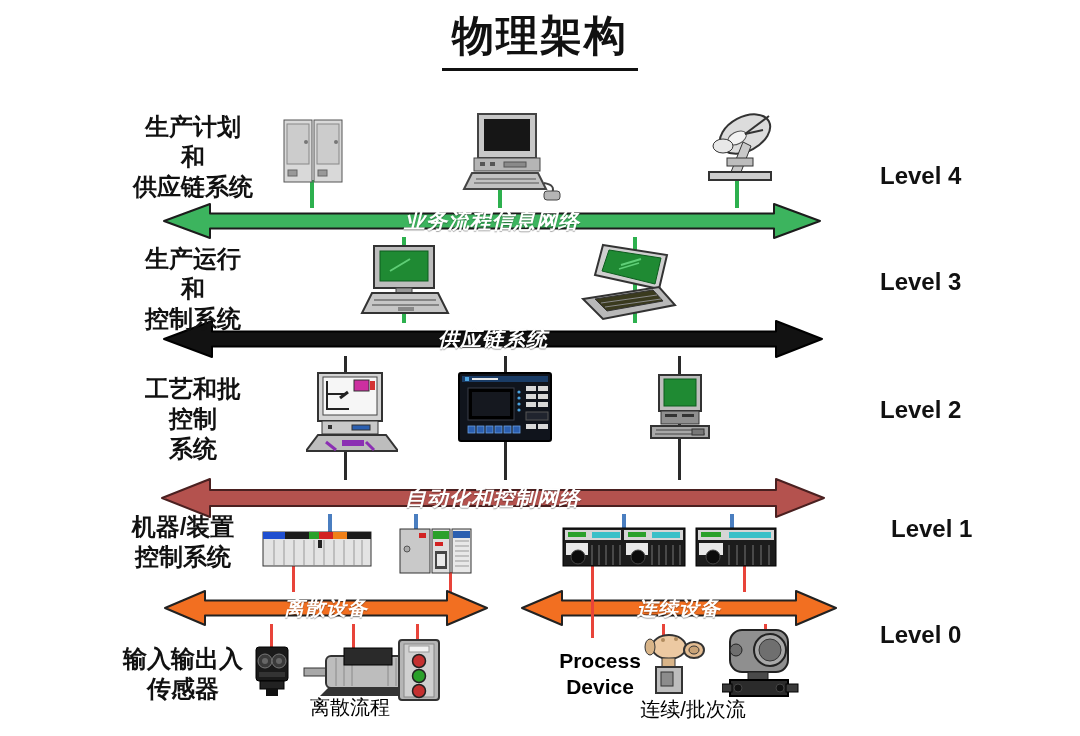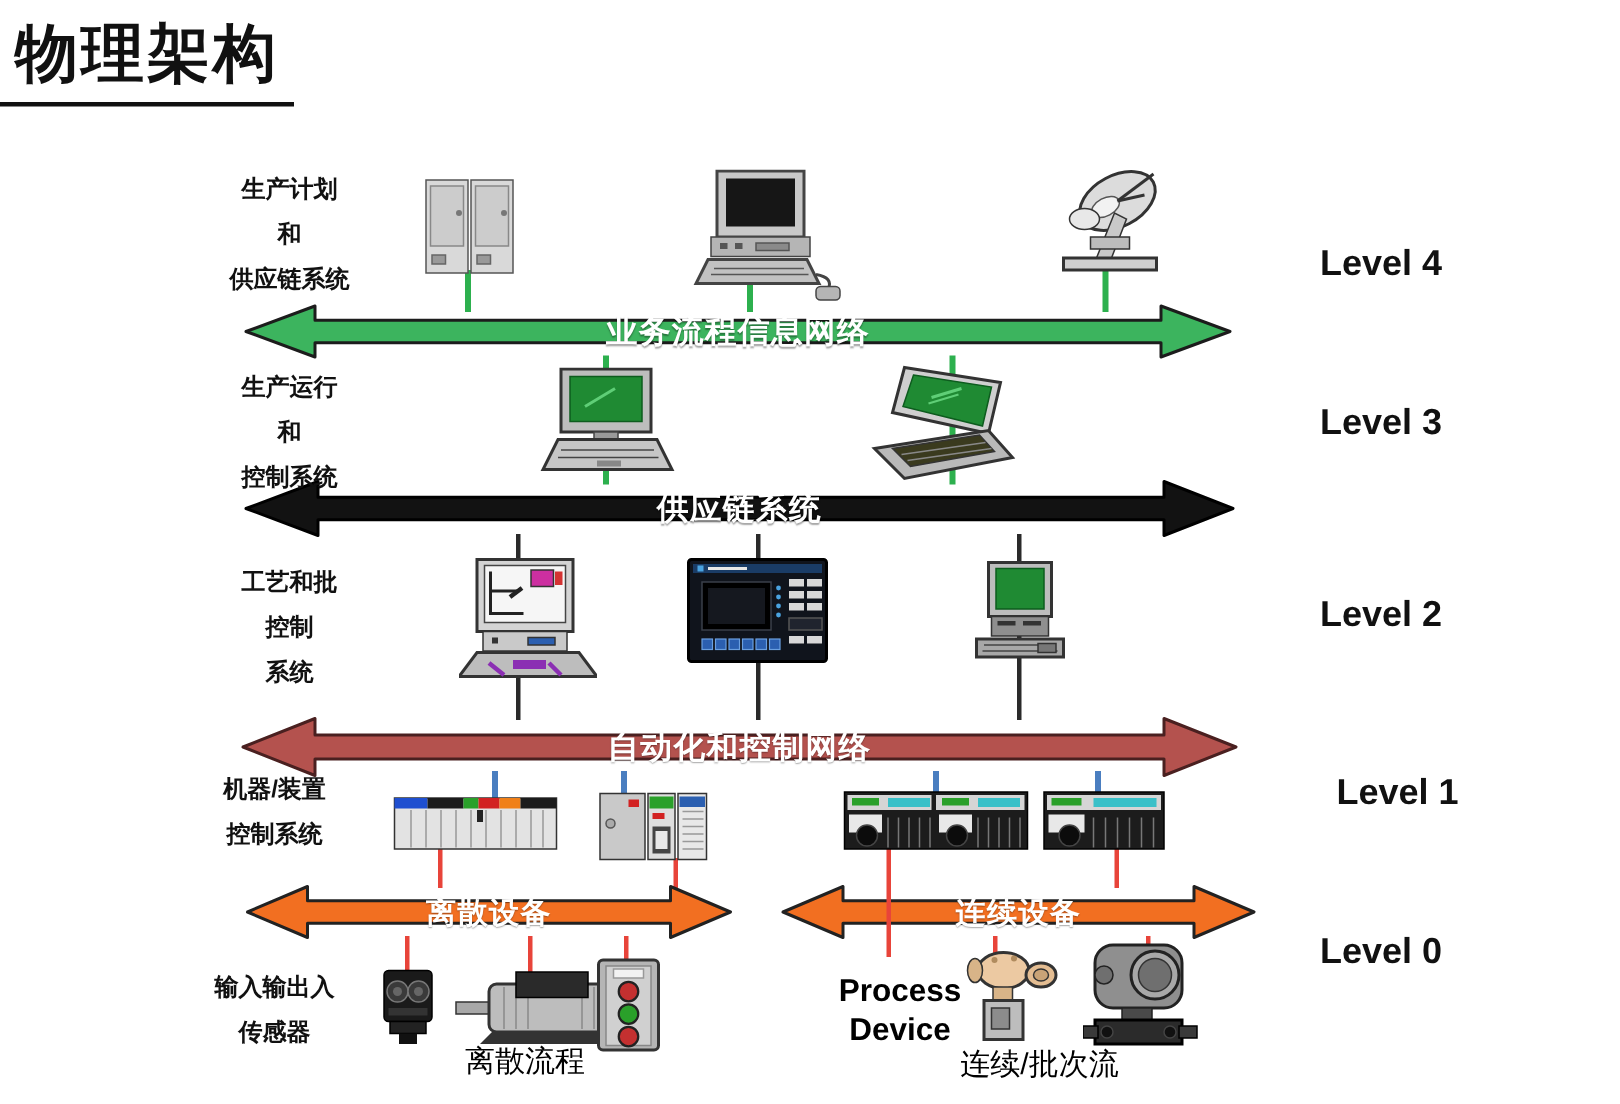"物理架构" .title { text-align: left -> center }
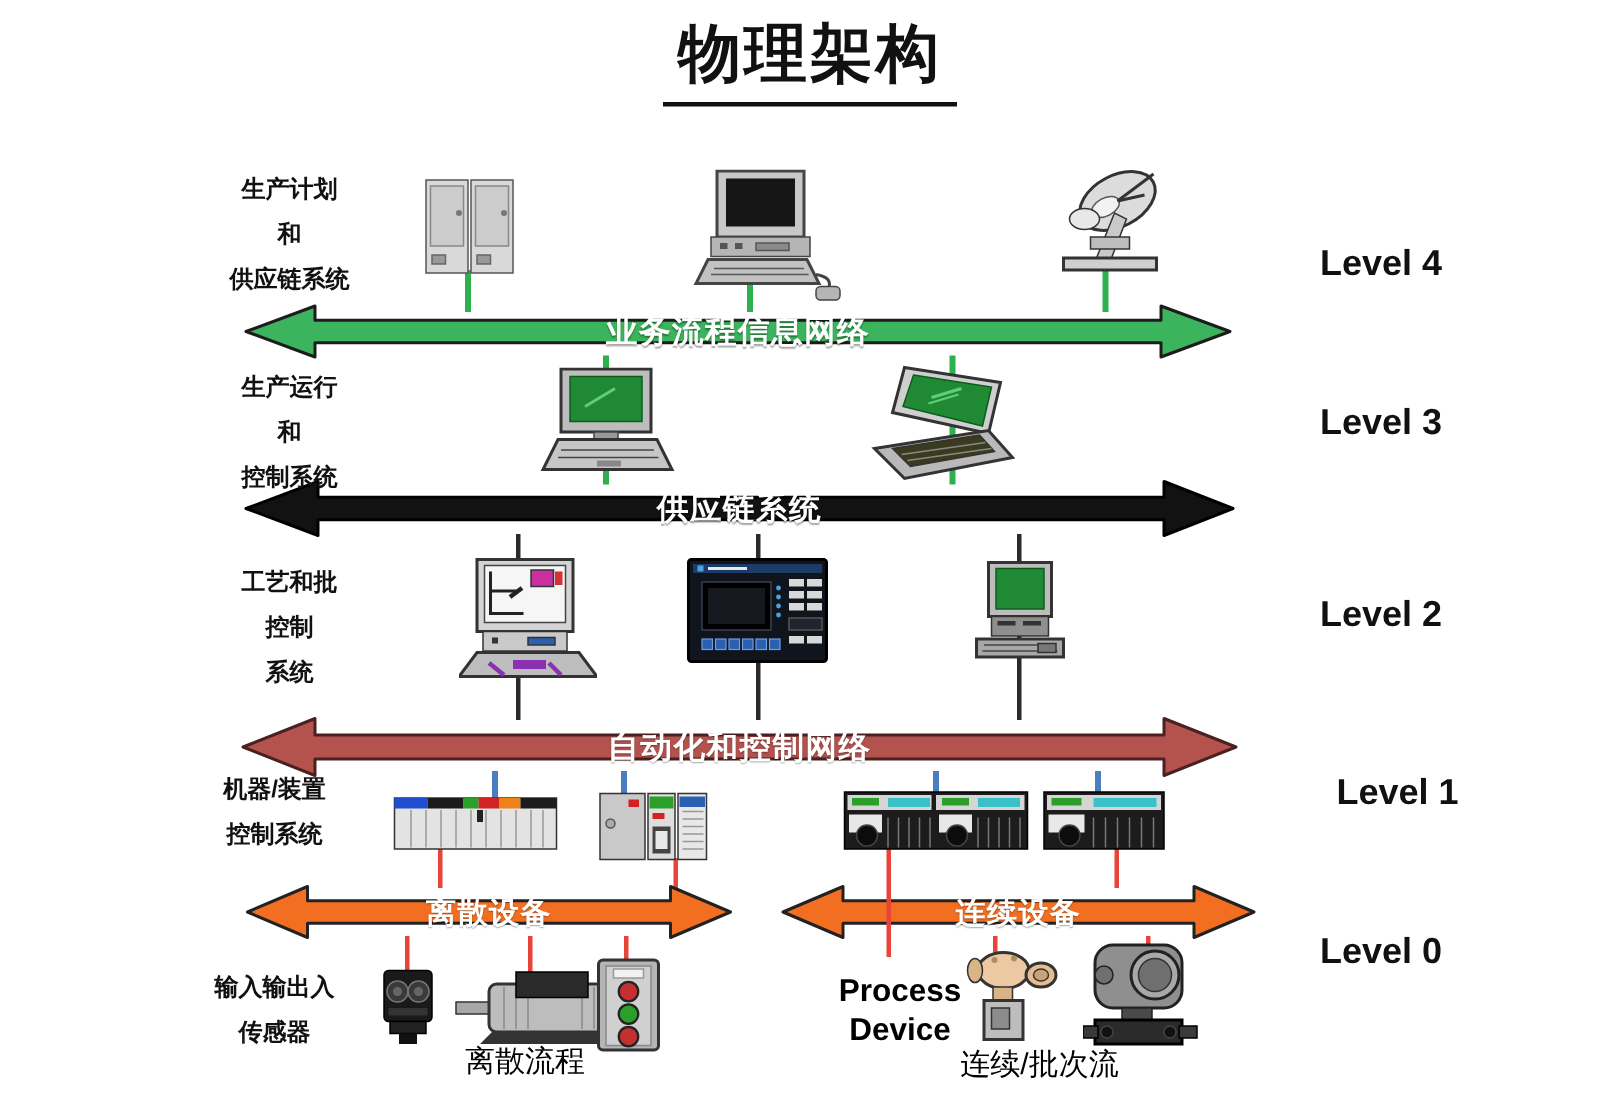"生产计划" .sideLabel { font-size: 16px -> 24px }
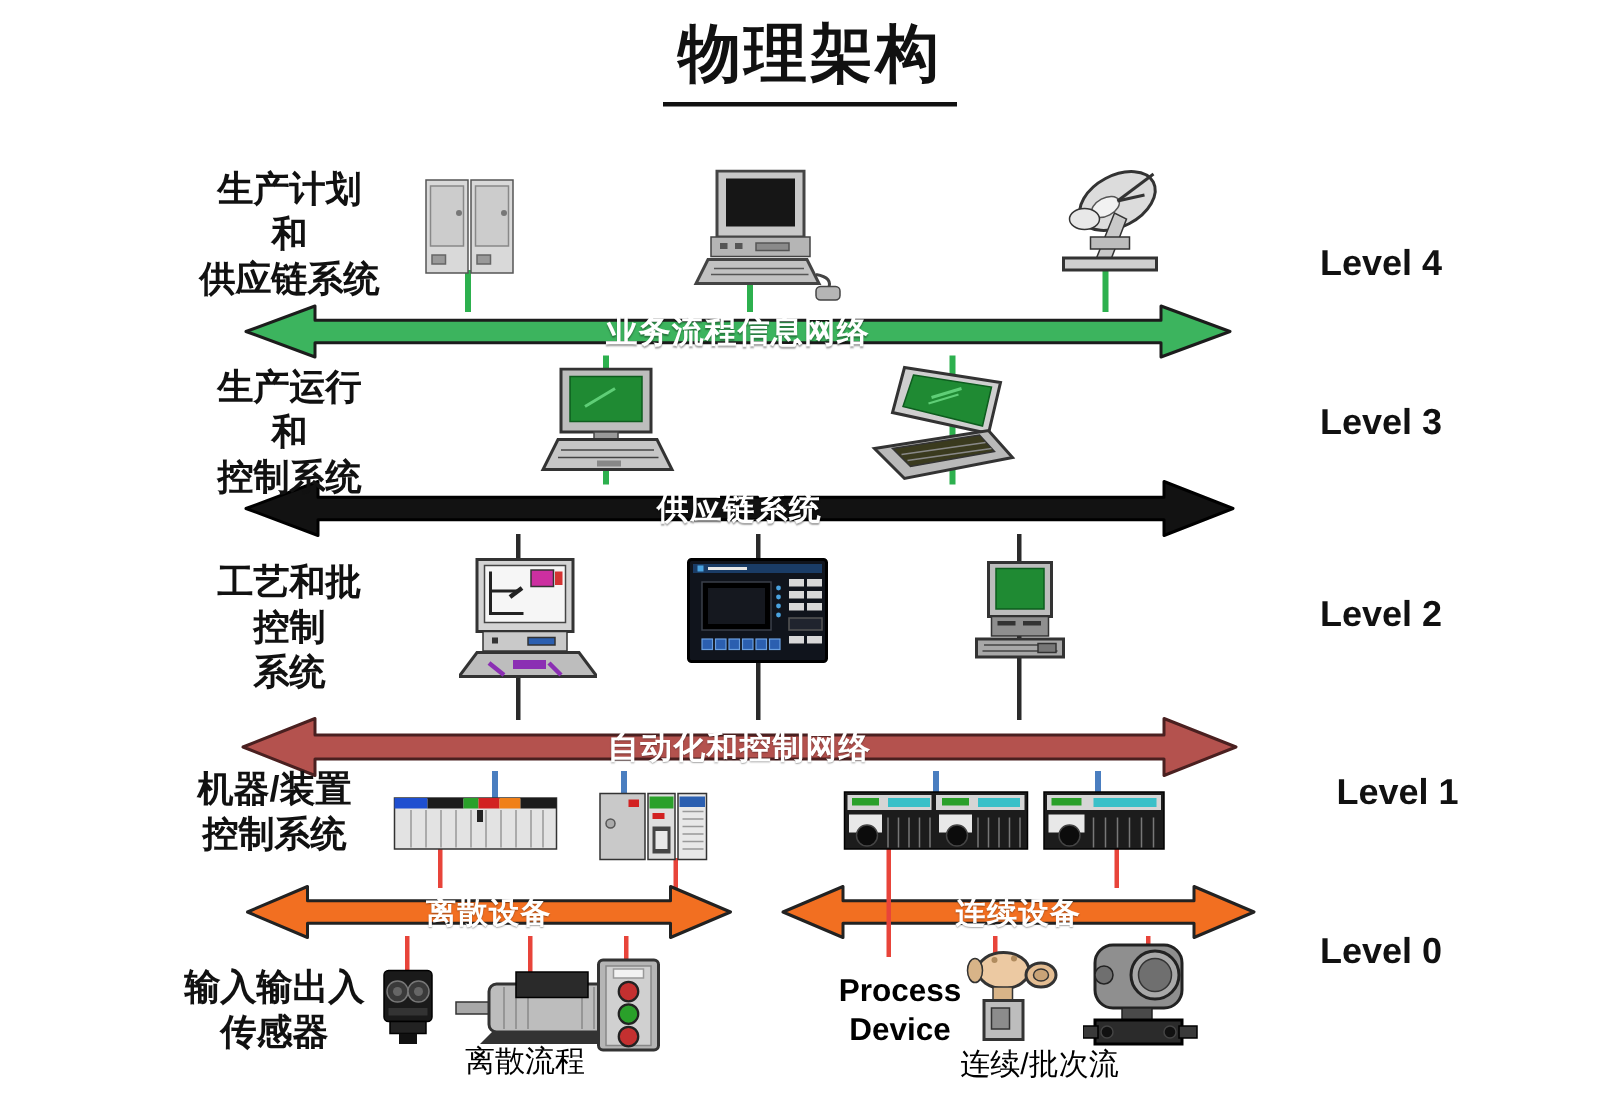"业务流程信息网络" .net { font-style: none -> italic }
